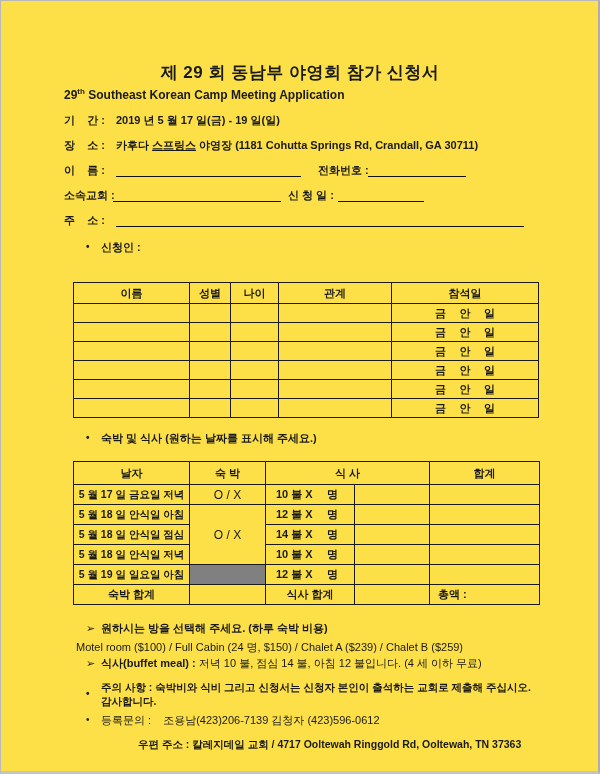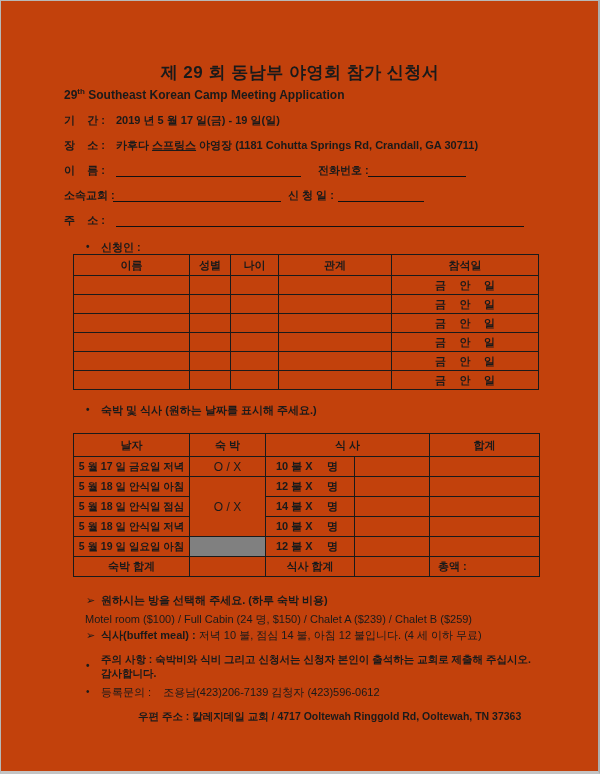"제 29 회 동남부 야영회" .page { background: #c2410c -> #fde047 }
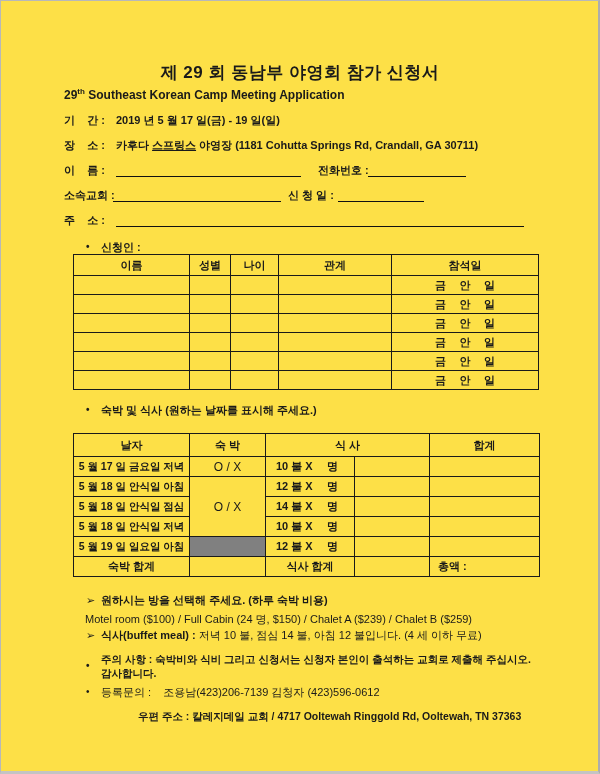"이름" .t1 { margin-top: 0 -> 28px }
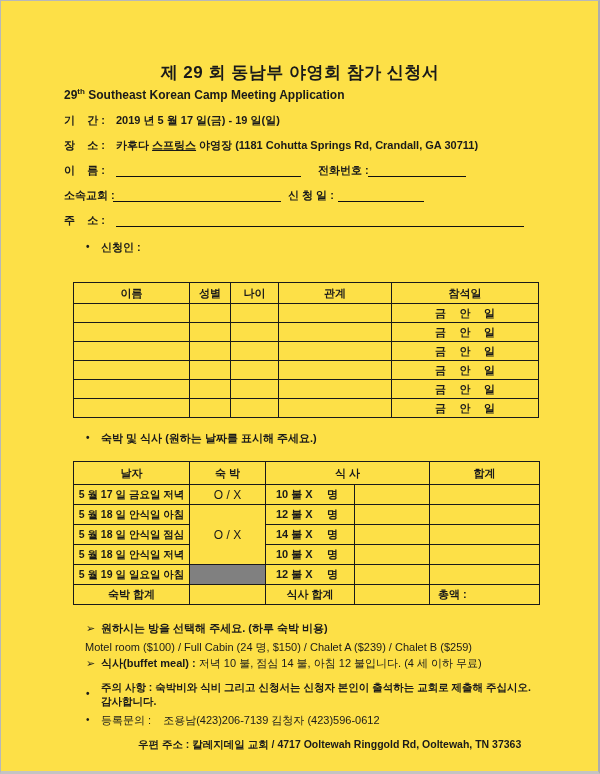"Motel room ($100) / Full" .room-options { margin-left: 21px -> 12px }
